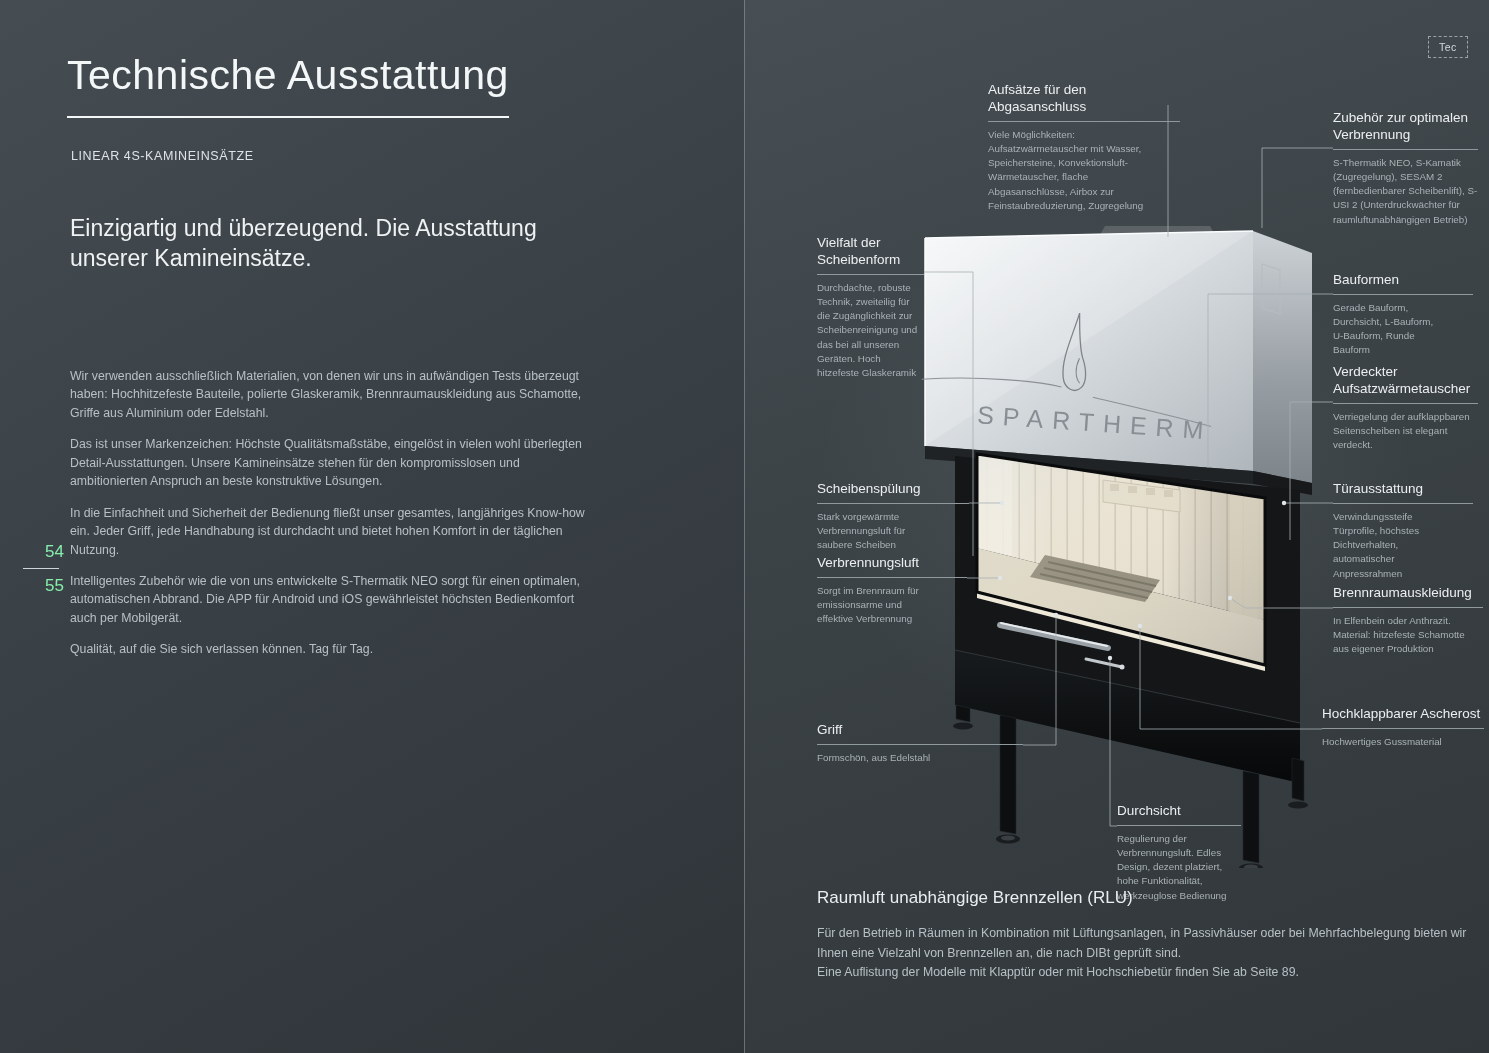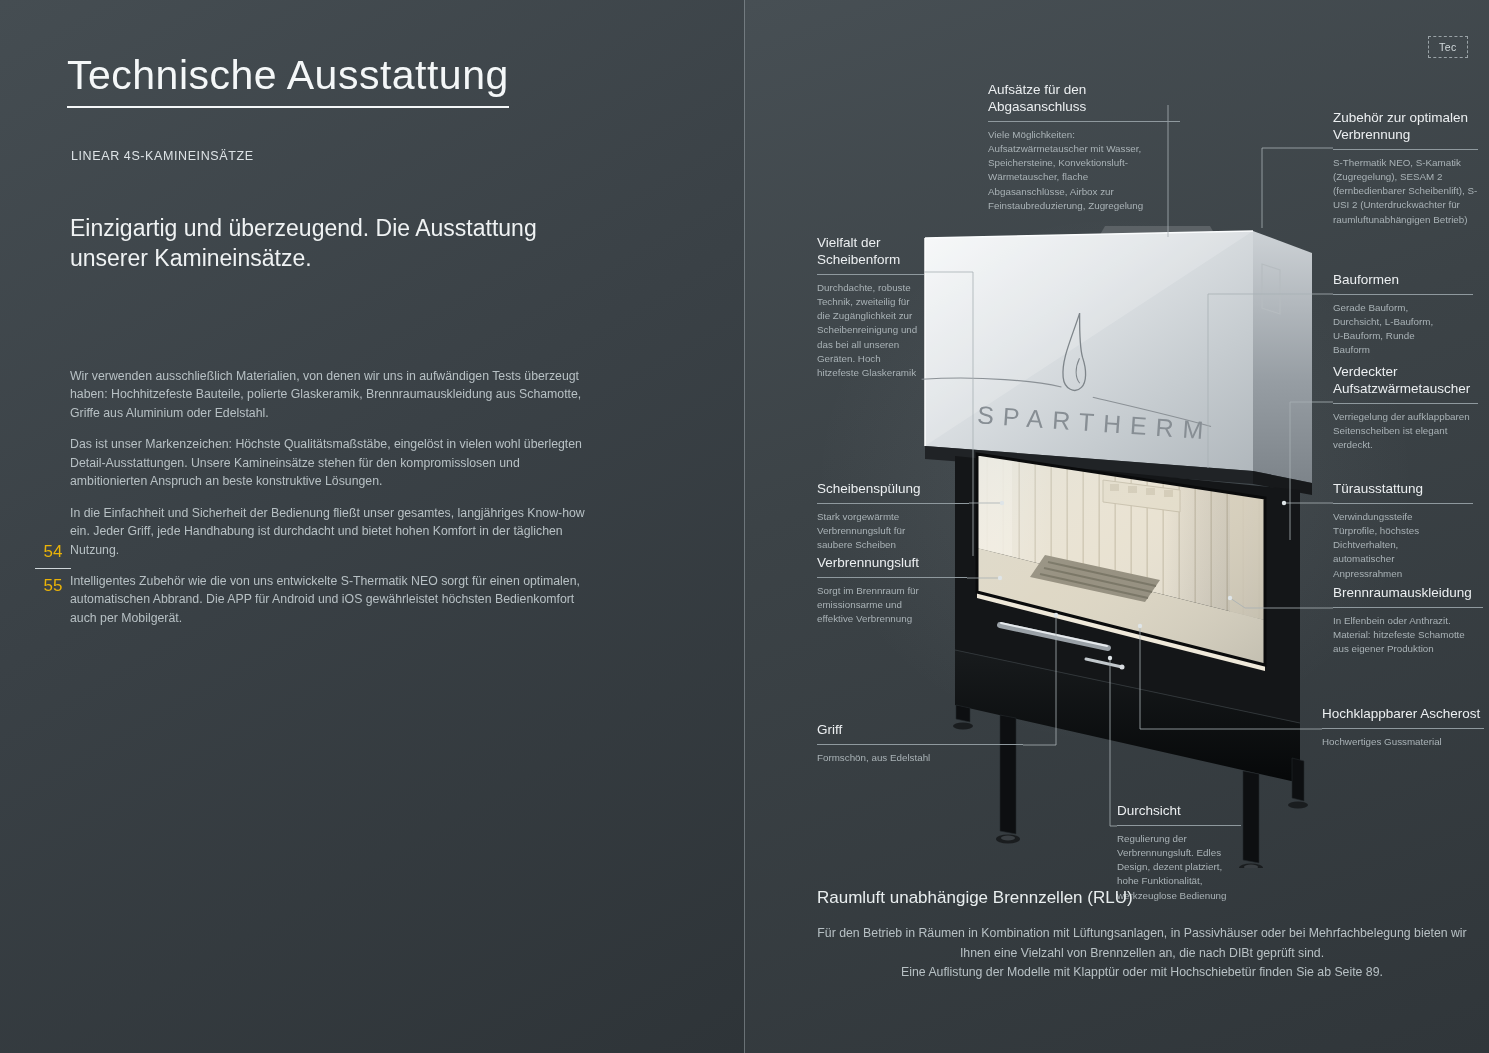"Technische Ausstattung" #doc-title { padding-bottom: 7px -> 17px }
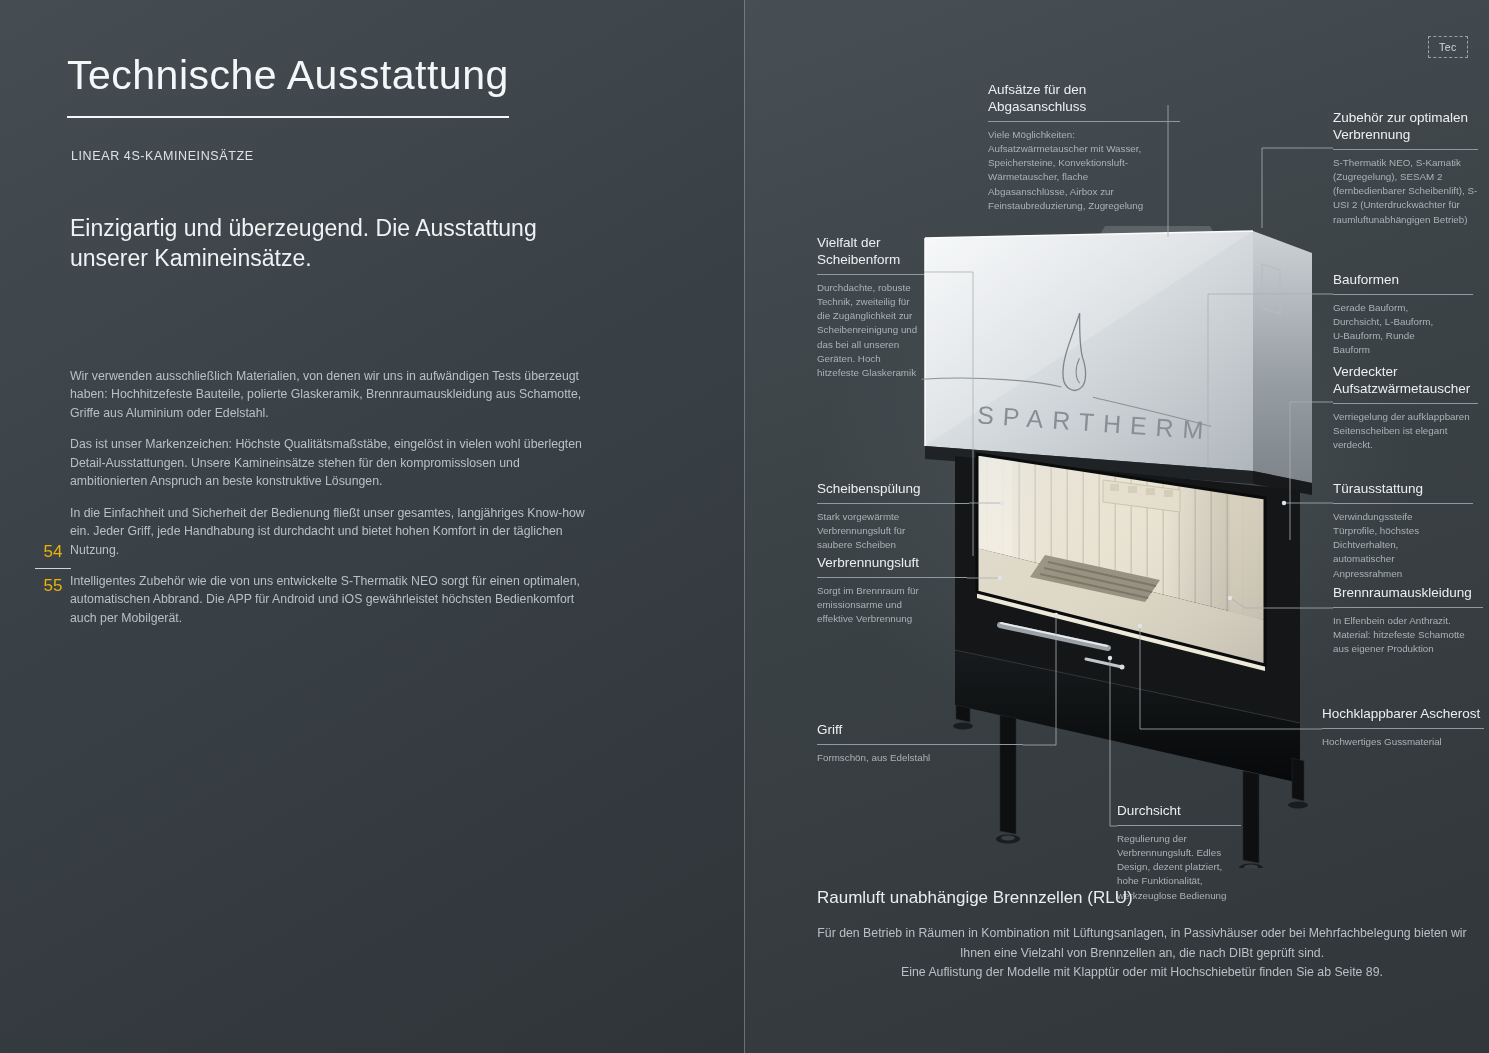"54" #page-numbers { color: #eab308 -> #86efac; left: 30px -> 18px; text-align: center -> right }
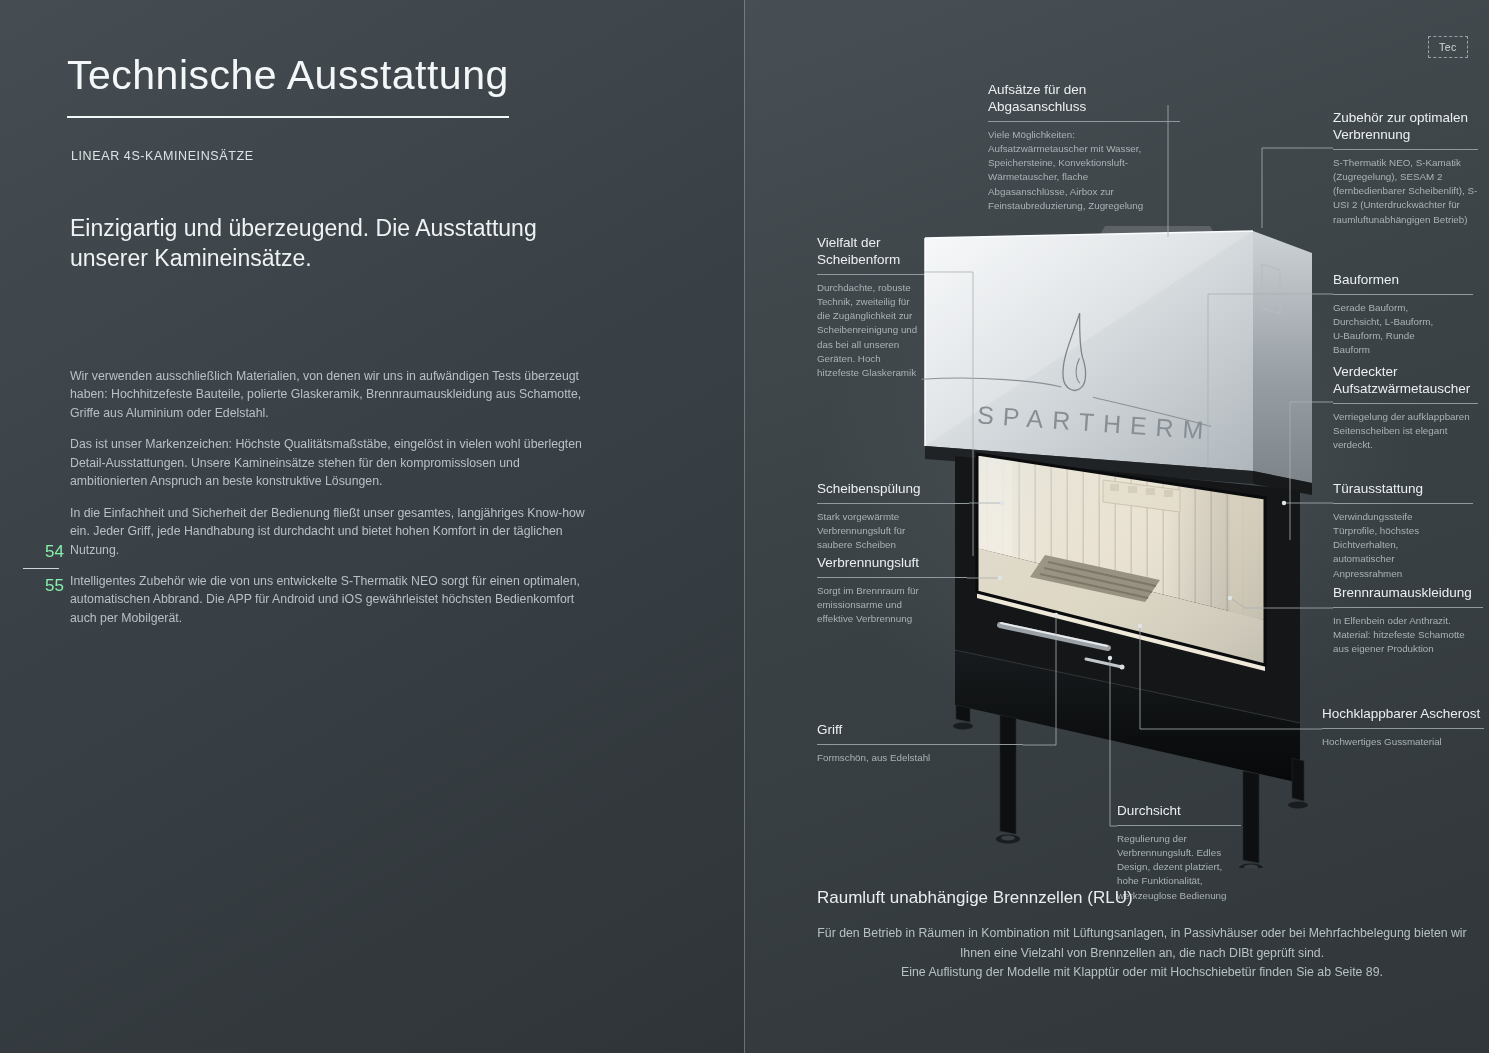"Qualität, auf die Sie sich" p { html: none -> <p>Qualität, auf die Sie sich verlassen können. Tag für Tag.</p> }
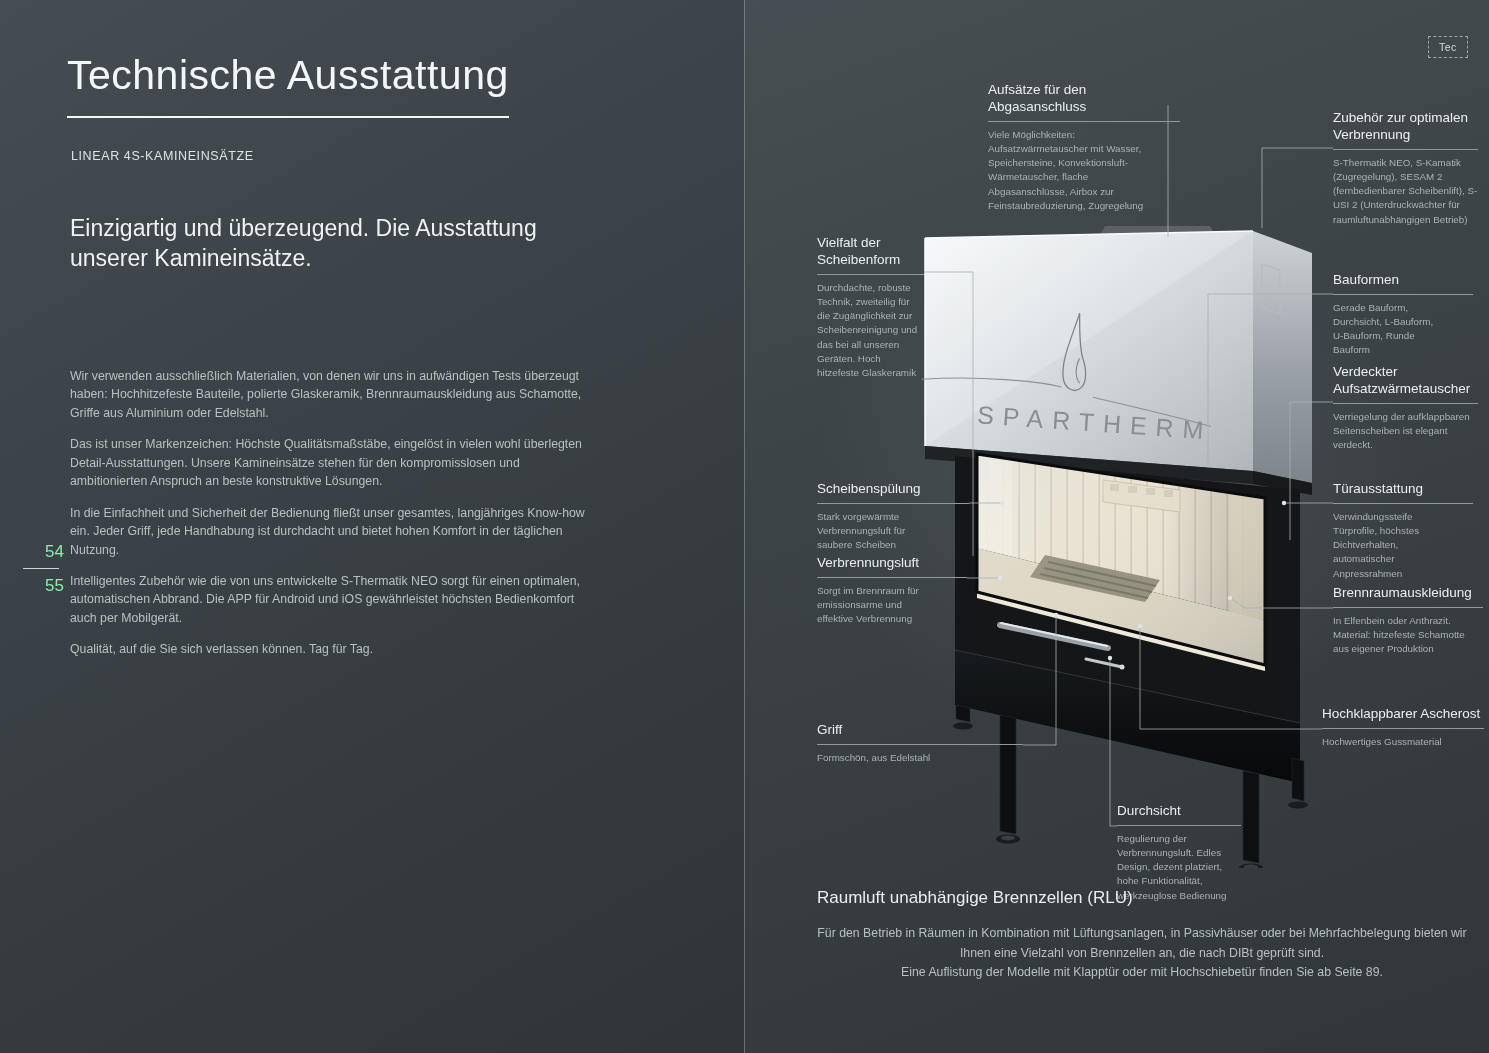"Für den Betrieb in Räumen" #rlu-section p { text-align: center -> none }
